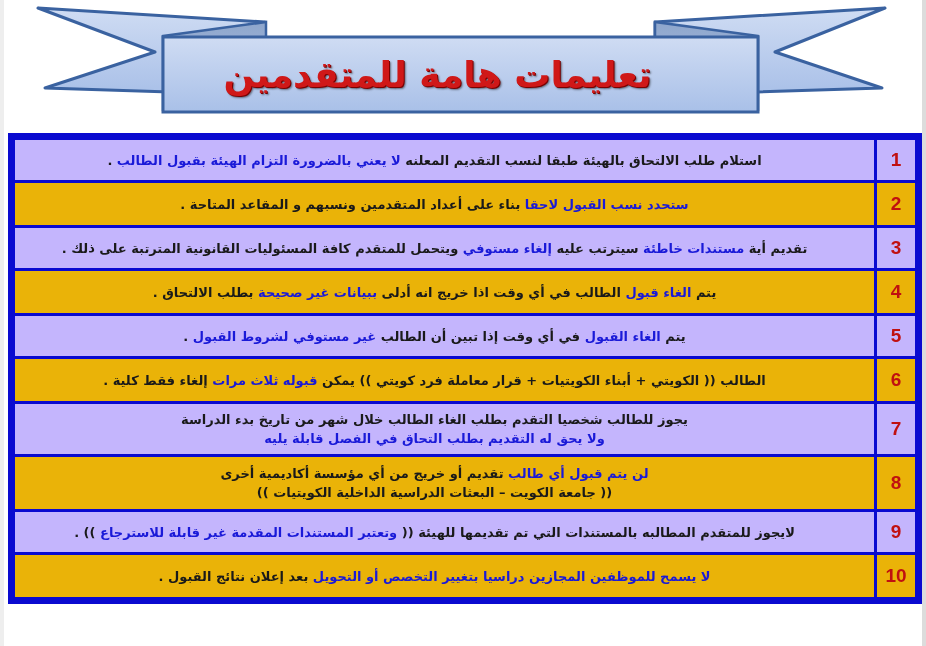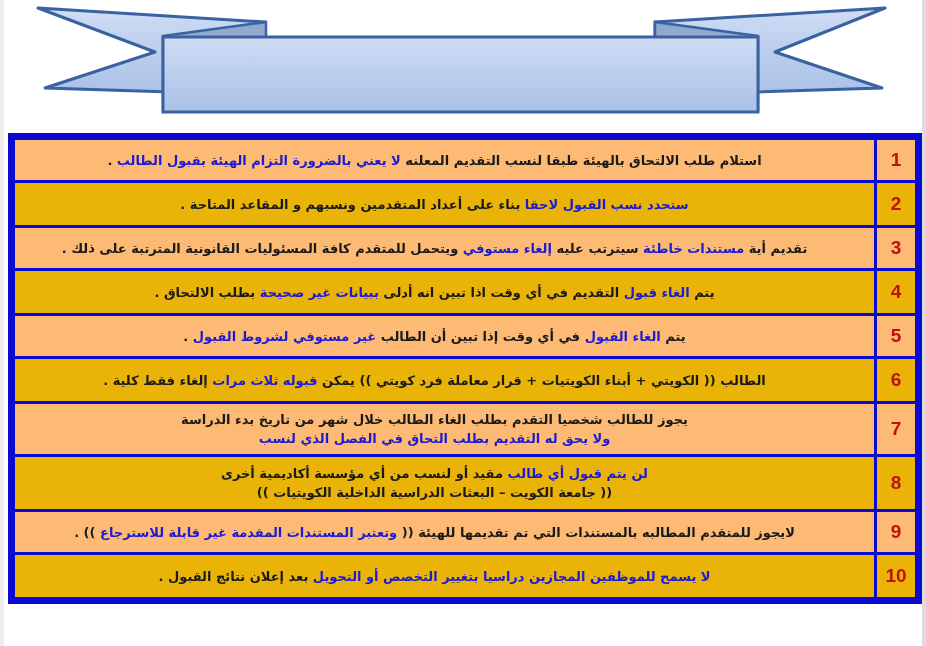"تعليمات هامة للمتقدمين" div.banner-title { html: none -> <div>تعليمات هامة للمتقدمين</div> }
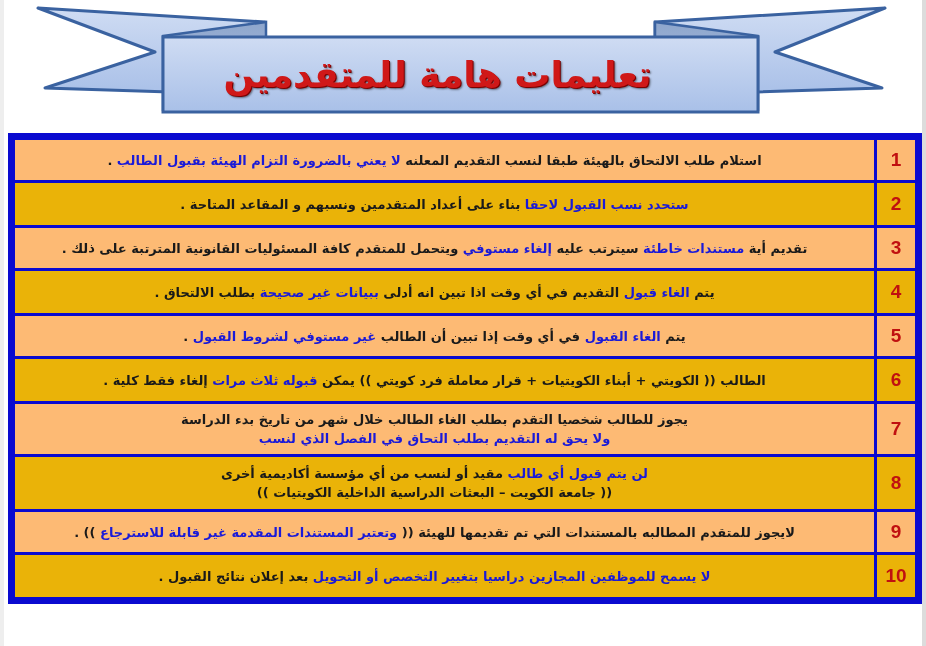"استلام طلب الالتحاق بالهيئة طبقا" tr.odd td { background: #fdba74 -> #c4b5fd }
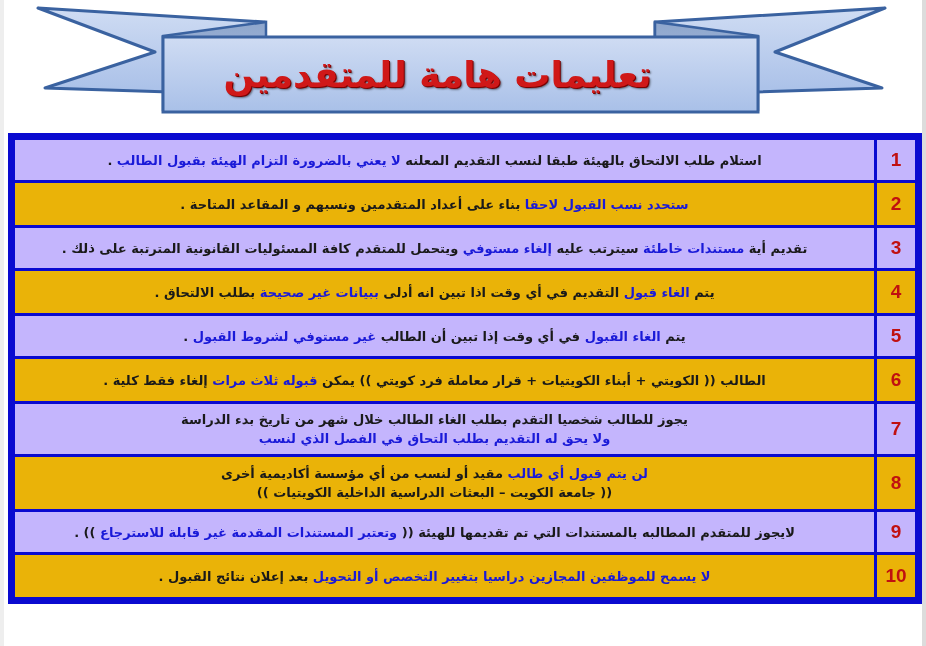"التقديم في أي وقت اذا" span { text: التقديم في أي وقت اذا تبين -> الطالب في أي وقت اذا خريج }
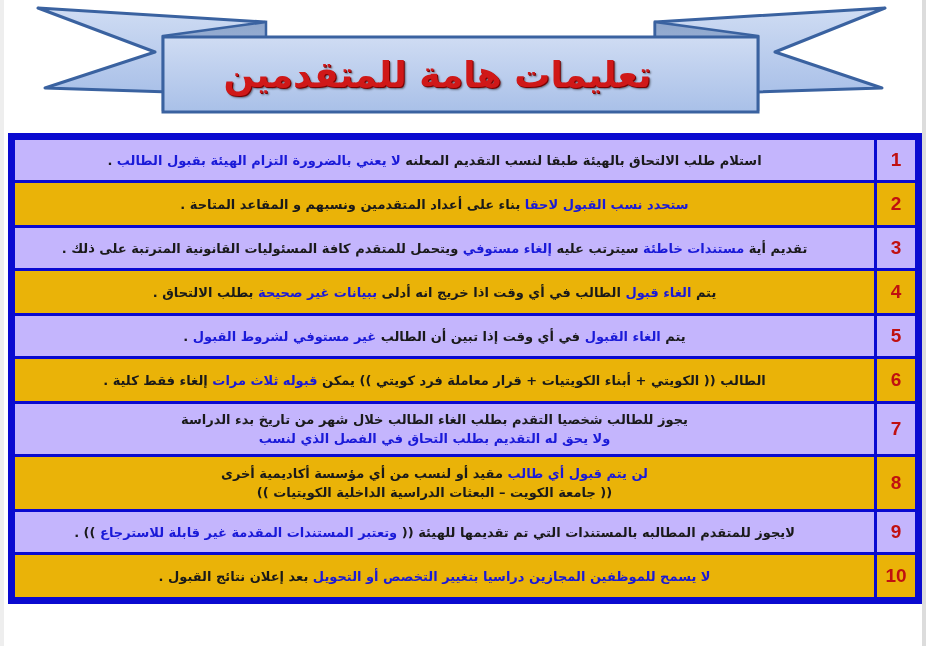"ولا يحق له التقديم بطلب" span.hl { text: الذي لنسب -> قابلة يليه }
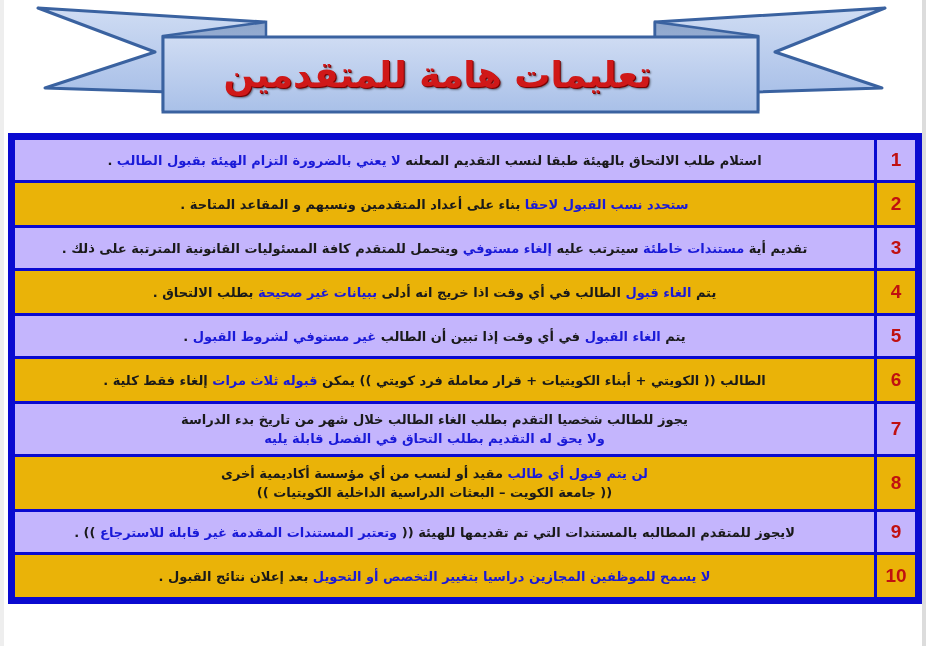"مقيد أو لنسب من أي" span { text: مقيد أو لنسب -> تقديم أو خريج }
